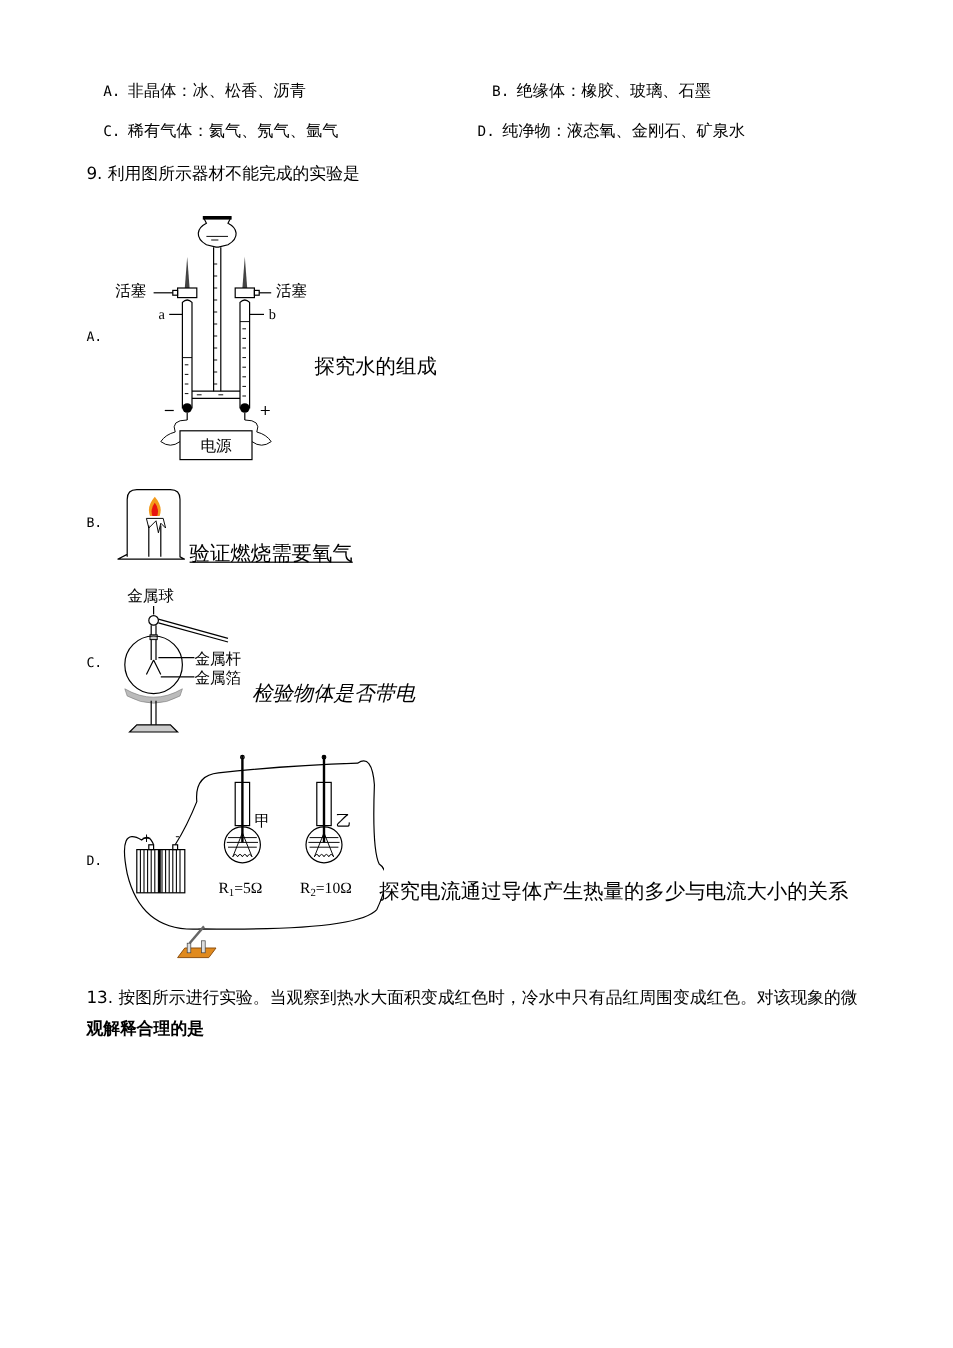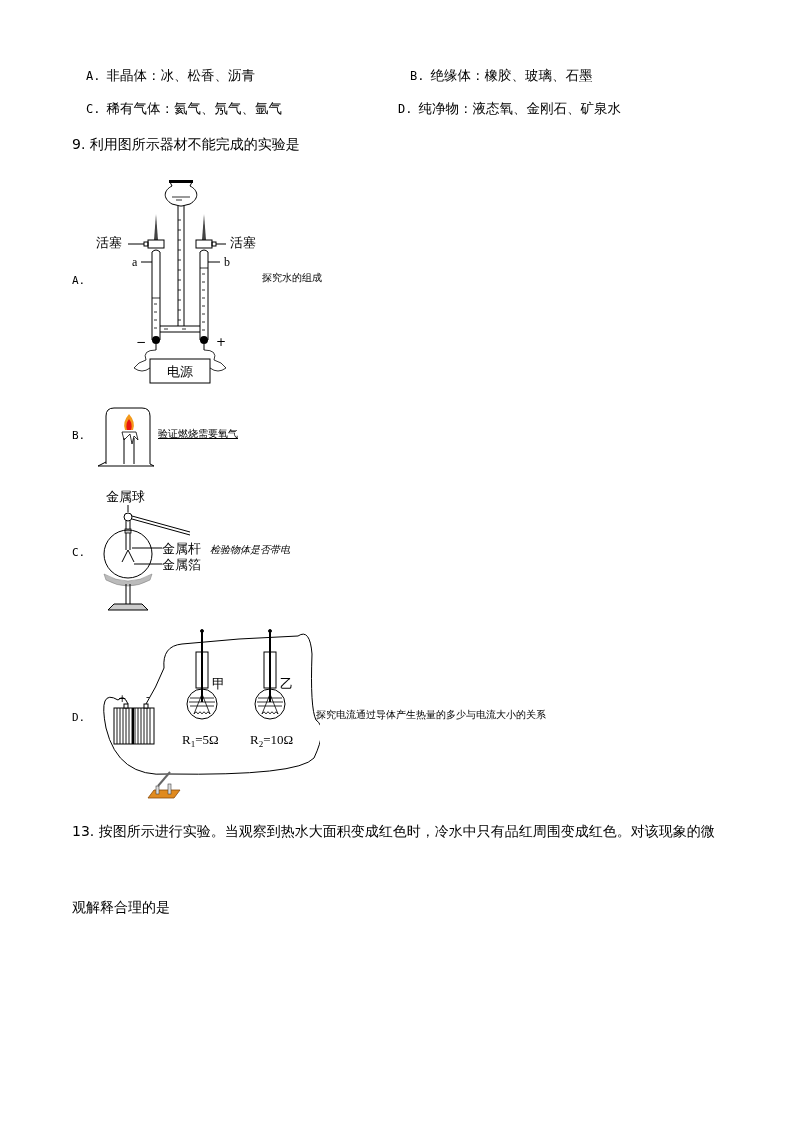"探究水的组成" .cap { font-size: 10px -> 17px; margin-top: none -> 23px }
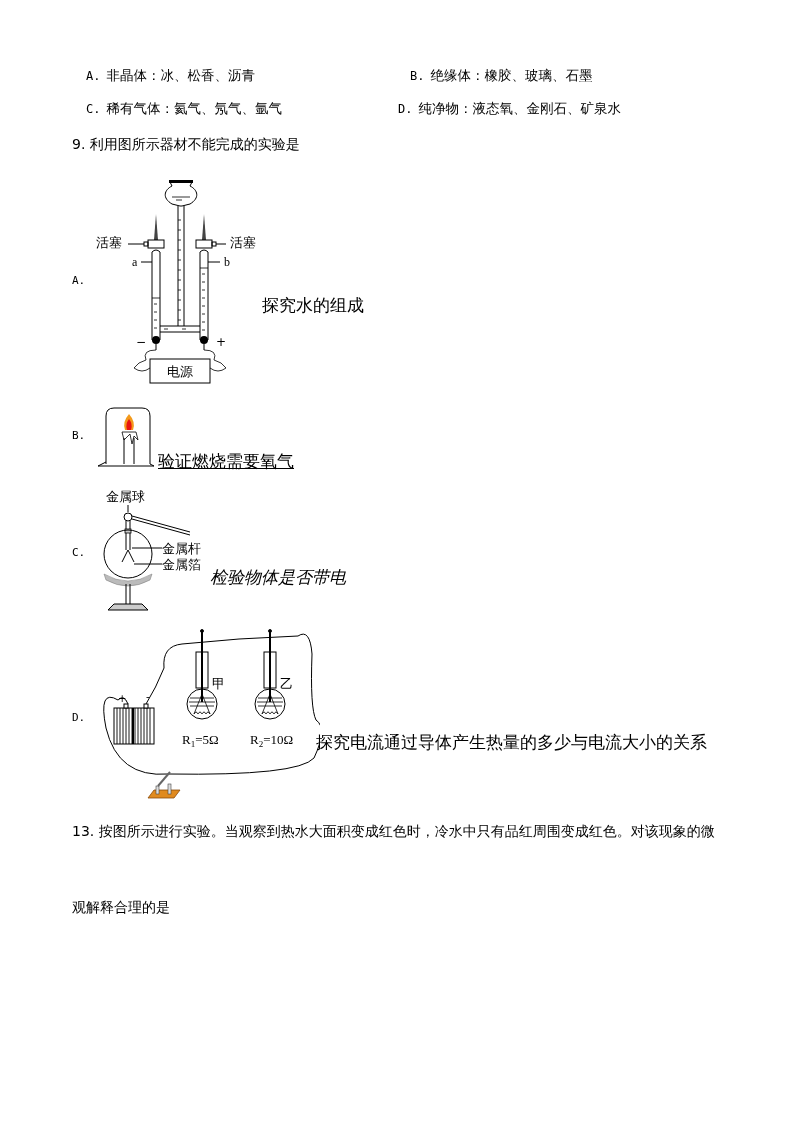"观解释合理的是" div.abs { font-weight: none -> bold; top: 899px -> 849px }
